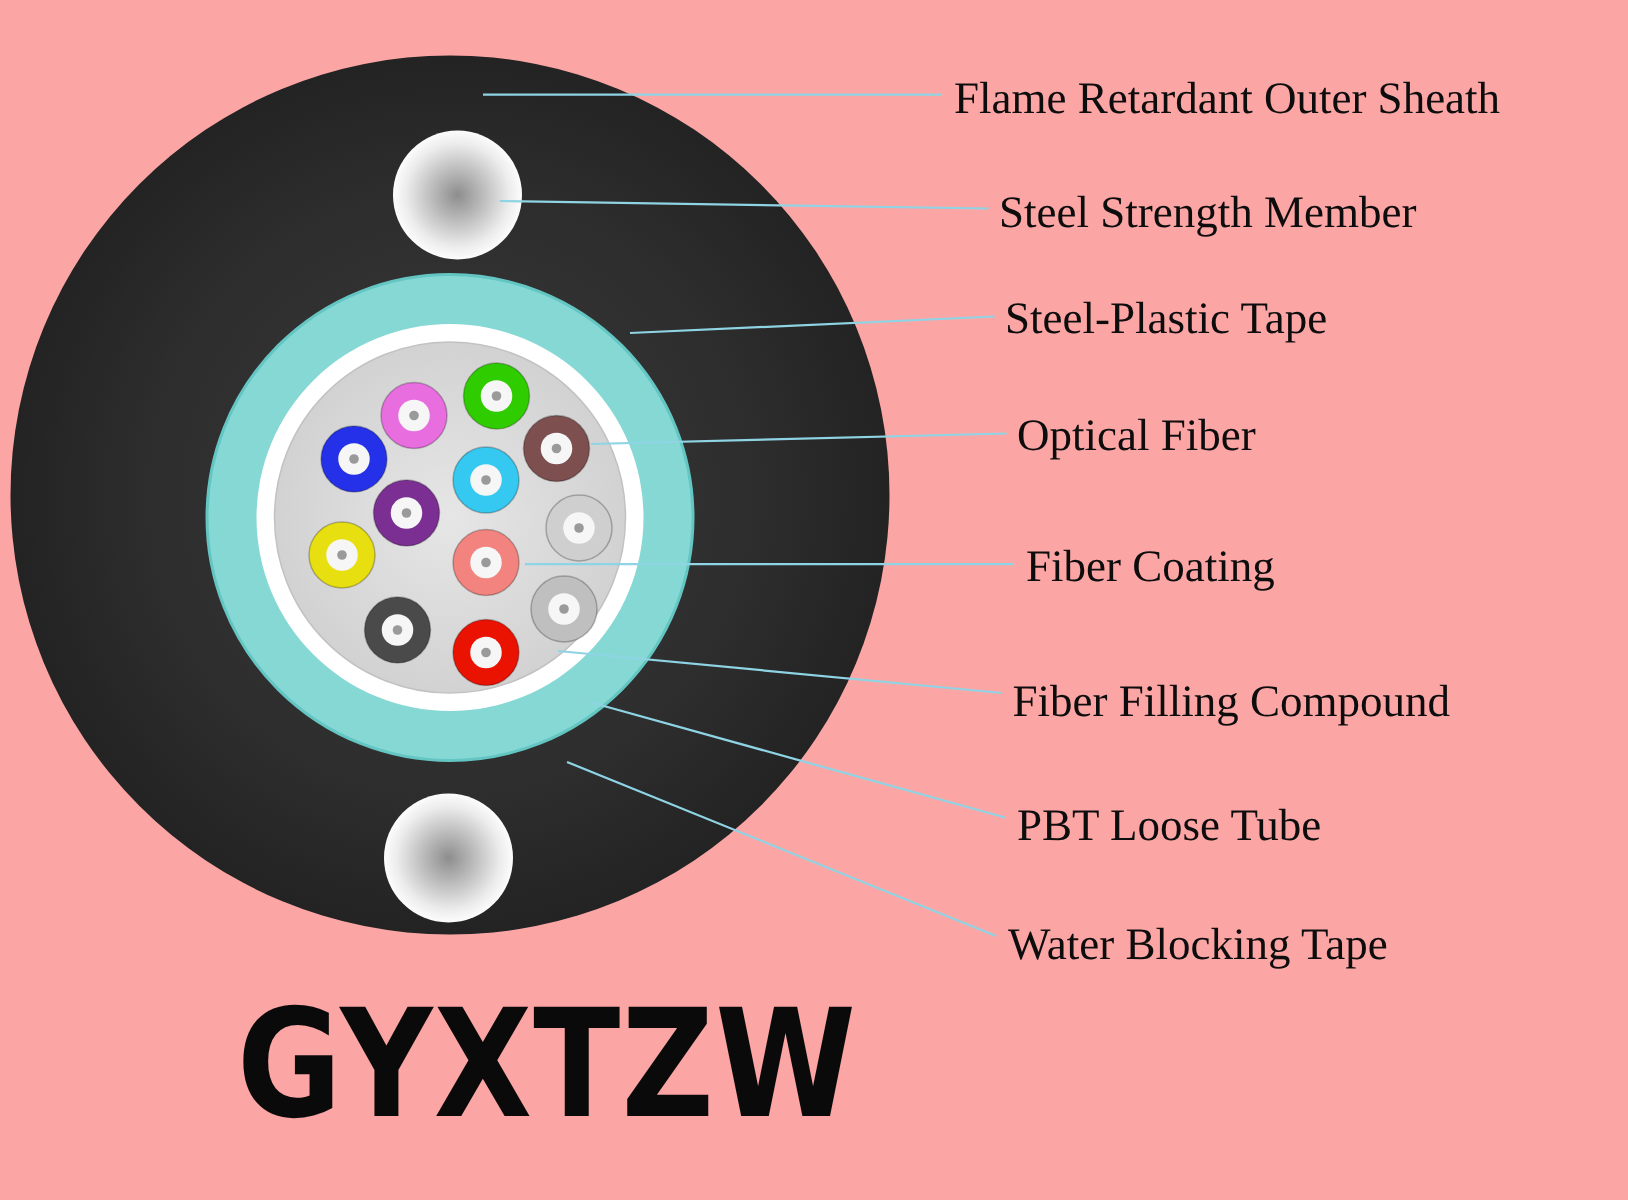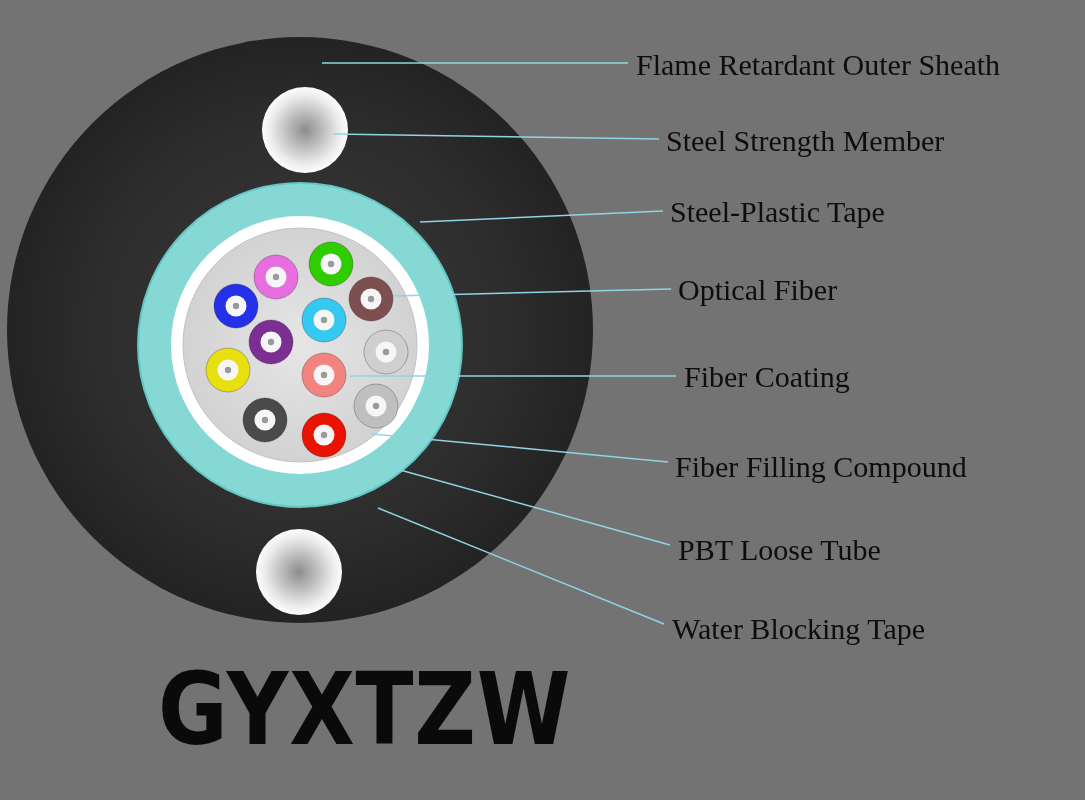"Flame Retardant Outer Sheath" .stage { background: #737373 -> #fca5a5 }
